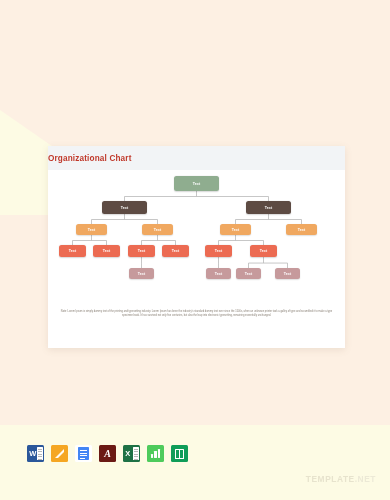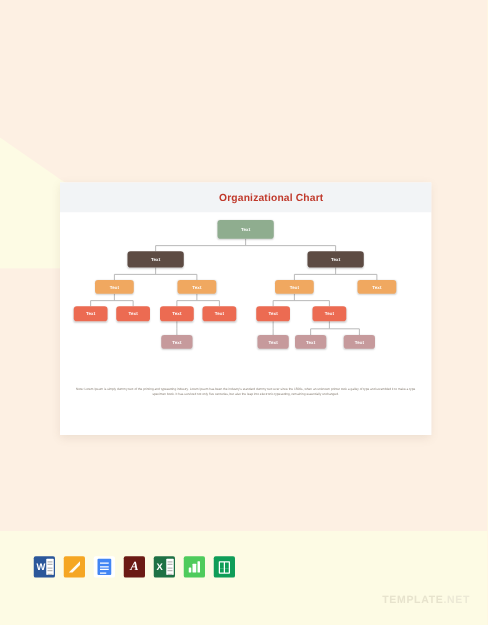"Organizational Chart" #doc-header { justify-content: center -> flex-start; padding-left: 41px -> none }
